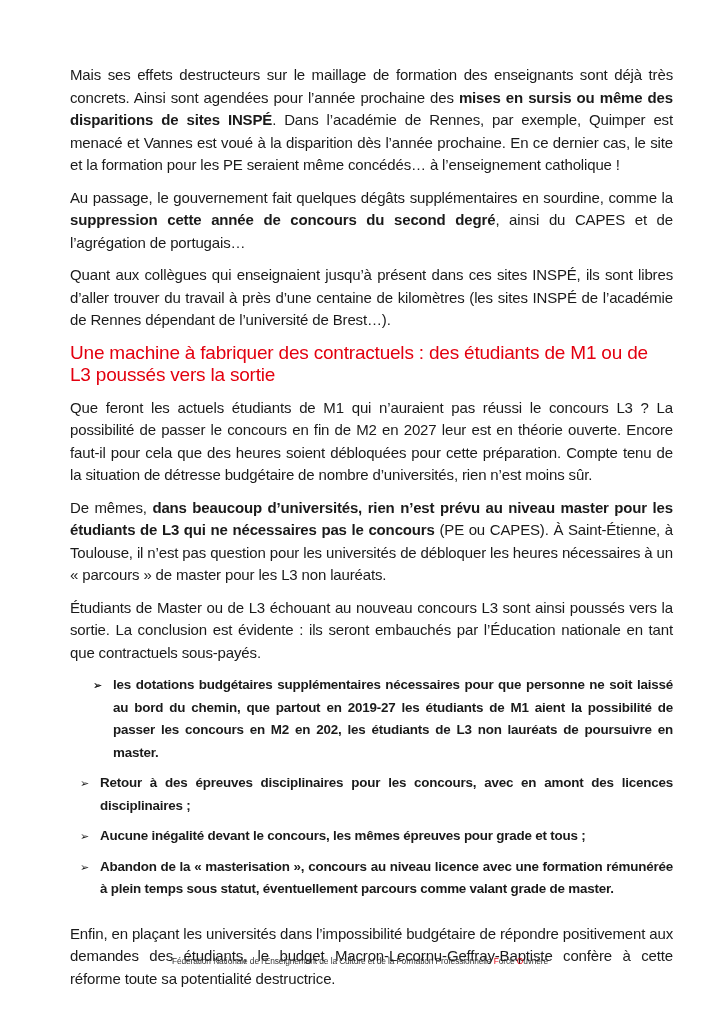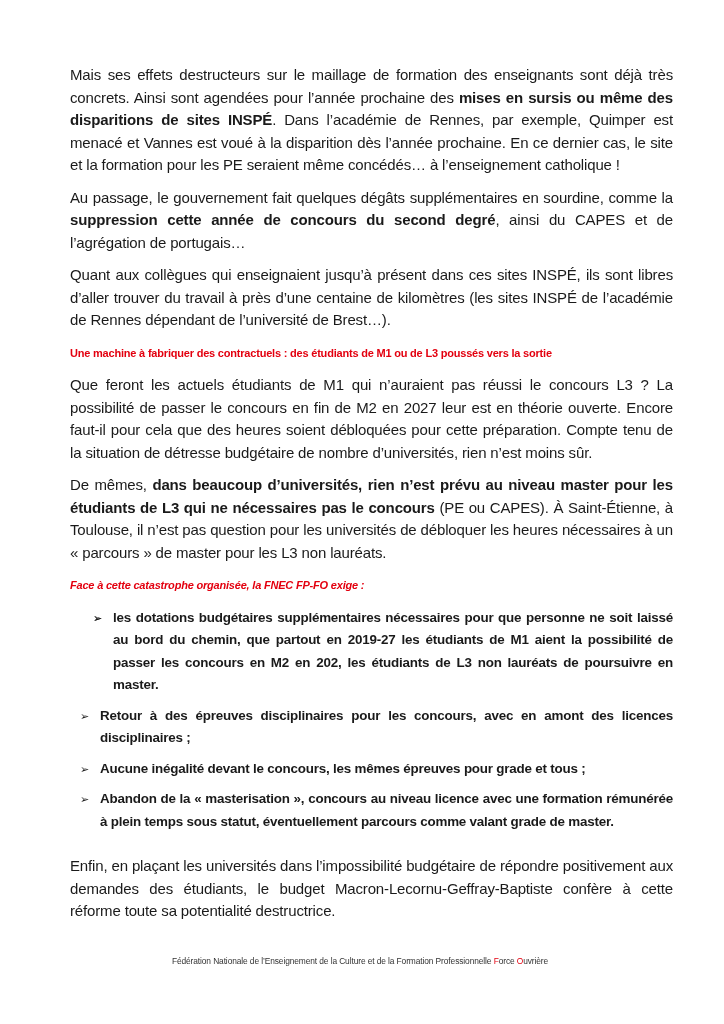"Une machine à fabriquer des" h2 { font-size: 11px -> 19px; font-weight: bold -> normal }
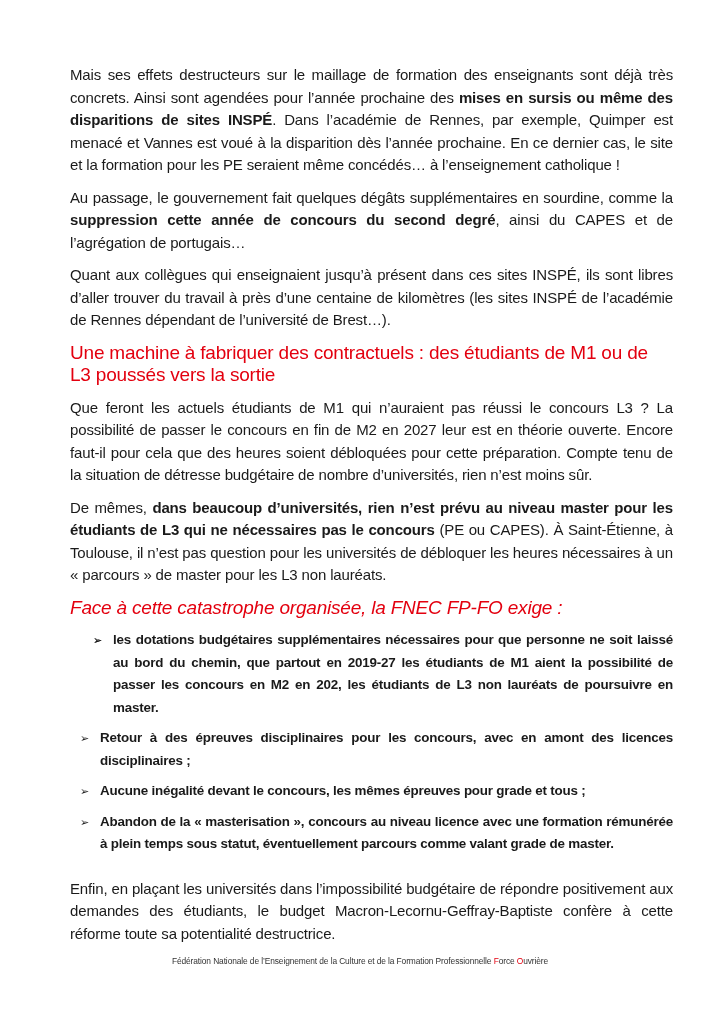"Étudiants de Master ou de" p { html: none -> <p>Étudiants de Master ou de L3 échouant au nouveau concours L3 sont ainsi poussés vers la sortie. La conclusion est évidente : ils seront embauchés par l’Éducation nationale en tant que contractuels sous-payés.</p> }
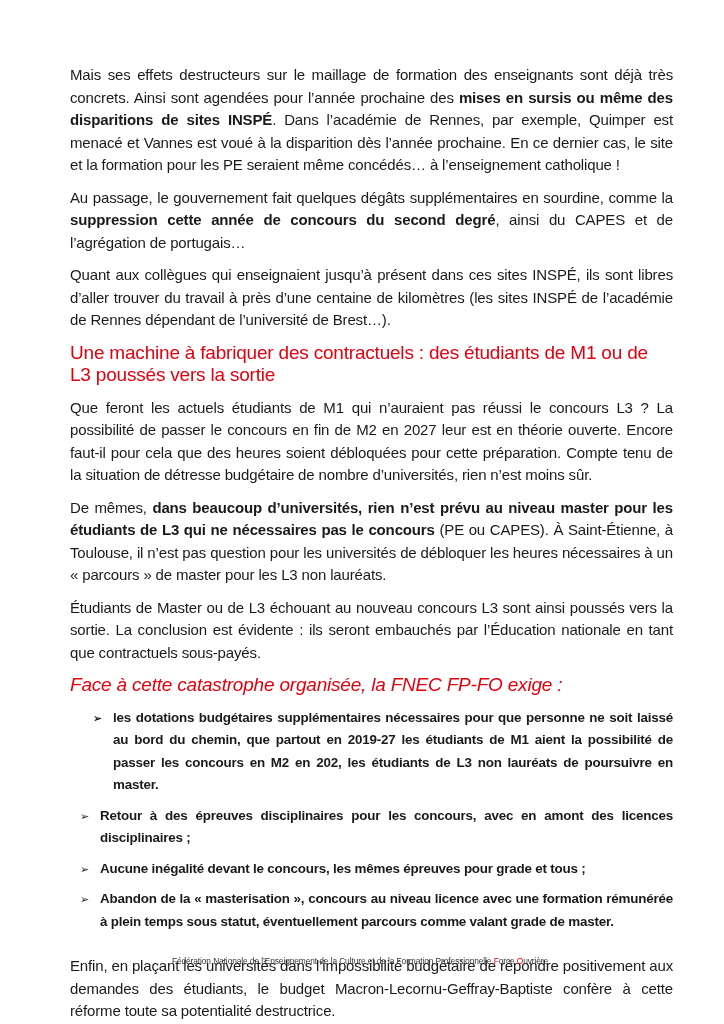"Face à cette catastrophe organisée," h2.it { html: <h2>Face à cette catastrophe organisée, la FNEC FP-FO exige :</h2> -> none }
